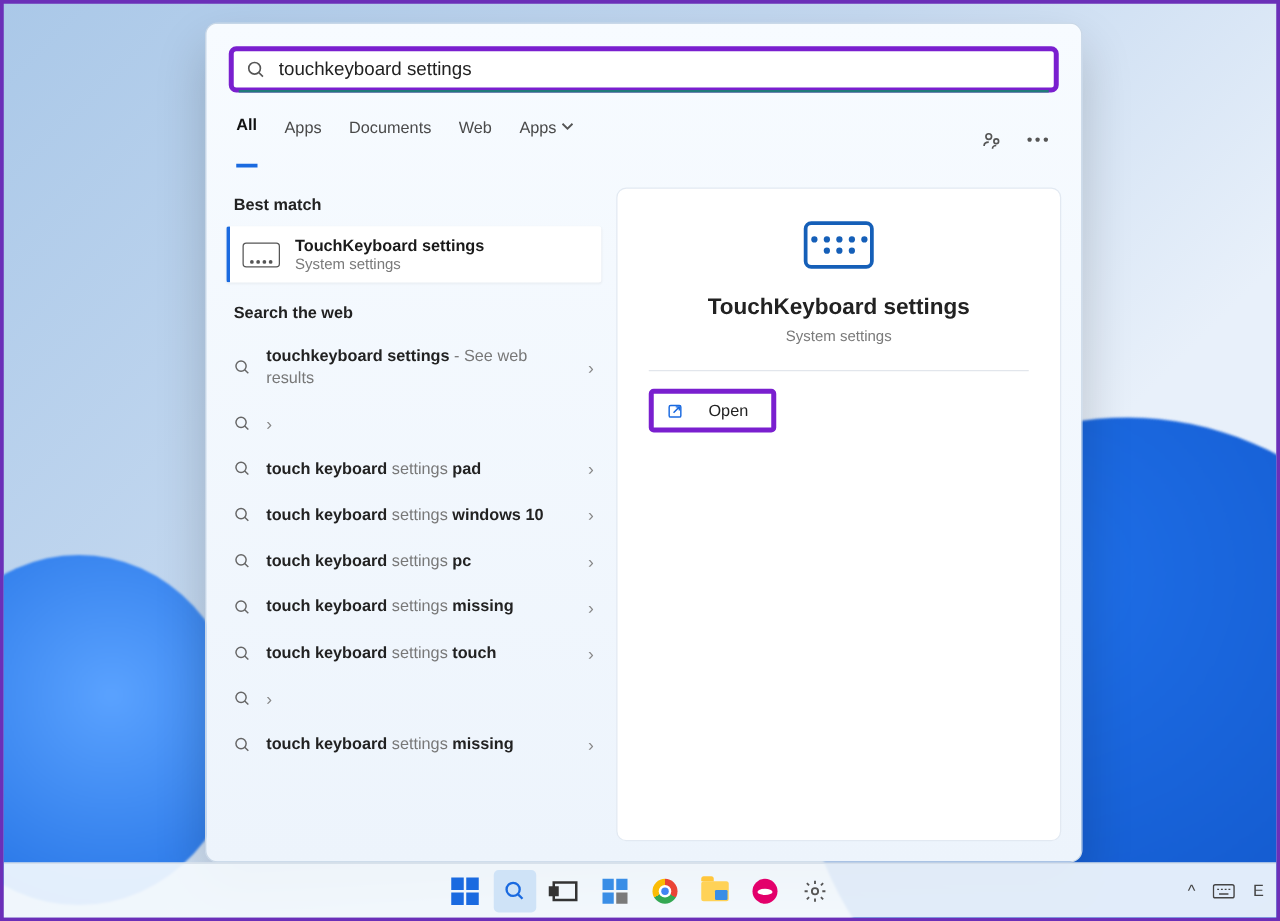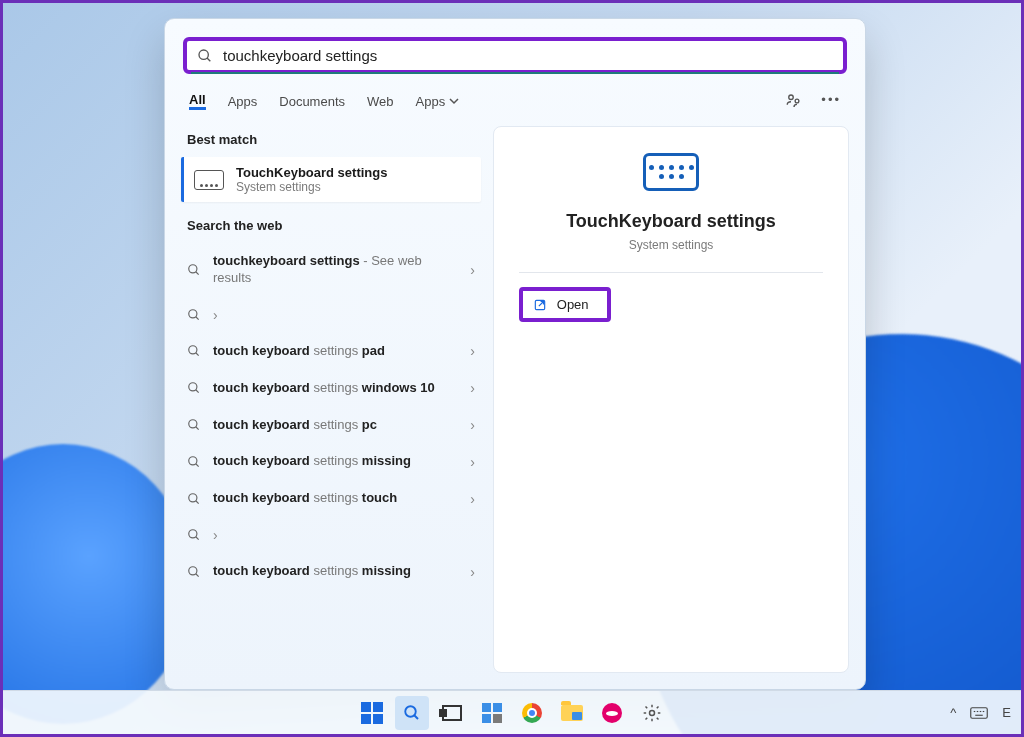"All" .tab { padding-bottom: 0 -> 24px }
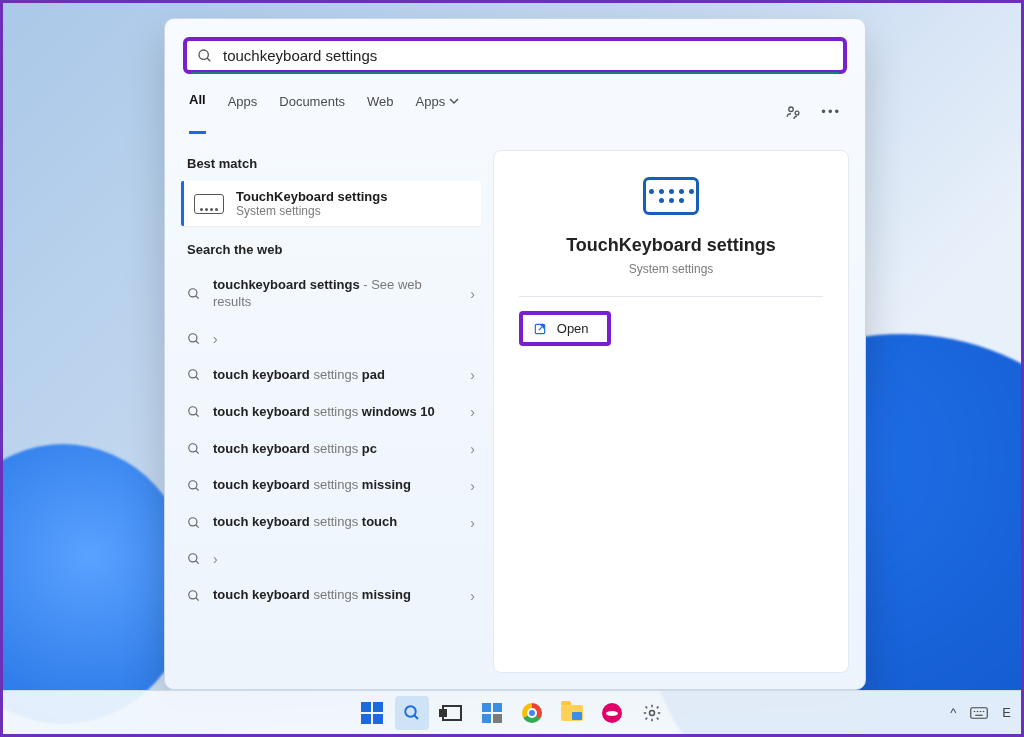"Open" .open-btn { gap: 10px -> 20px }
